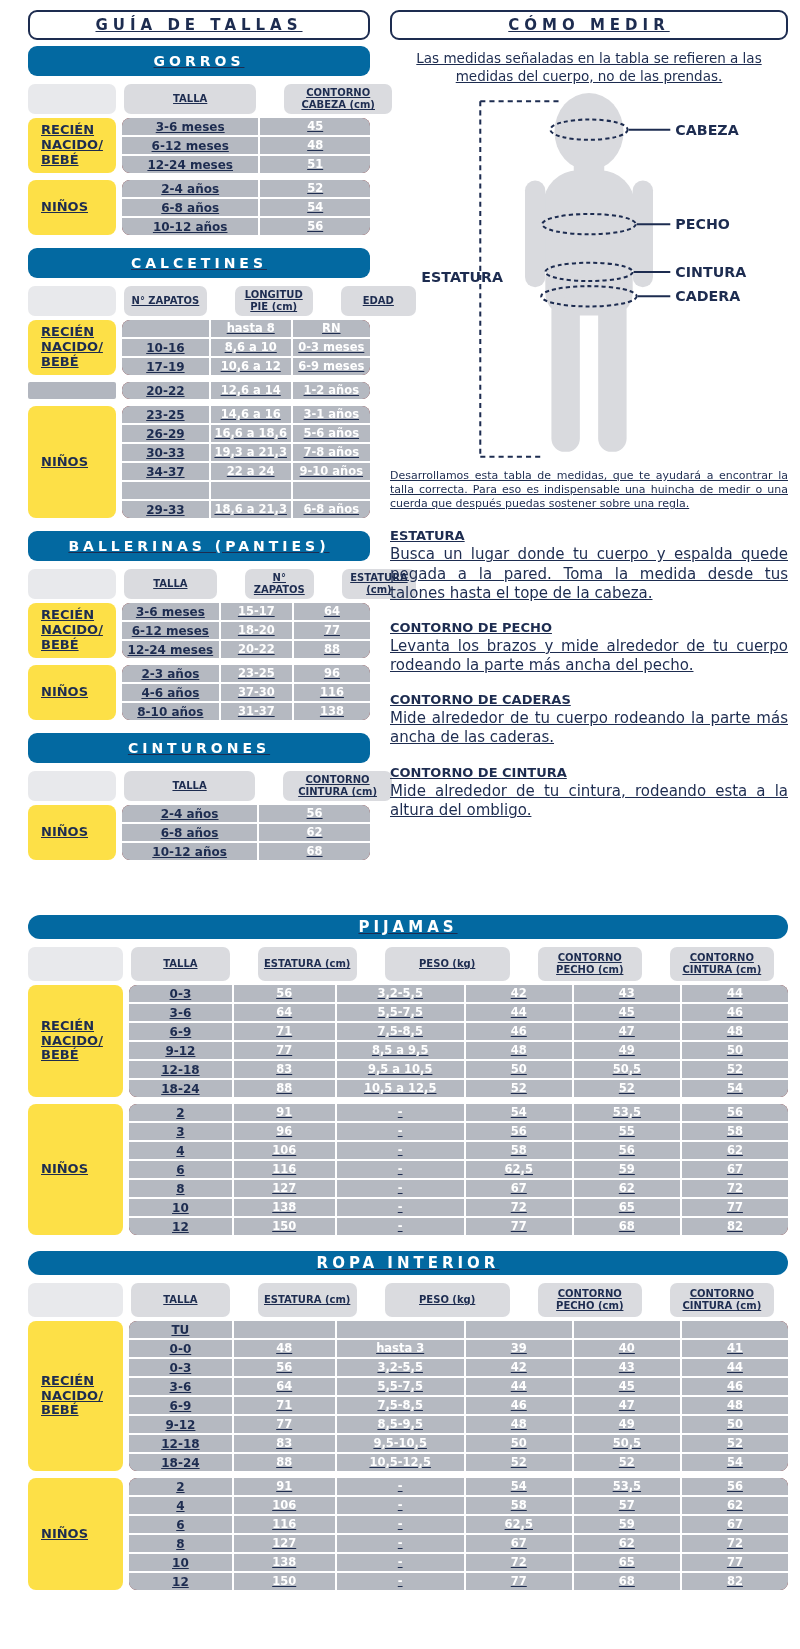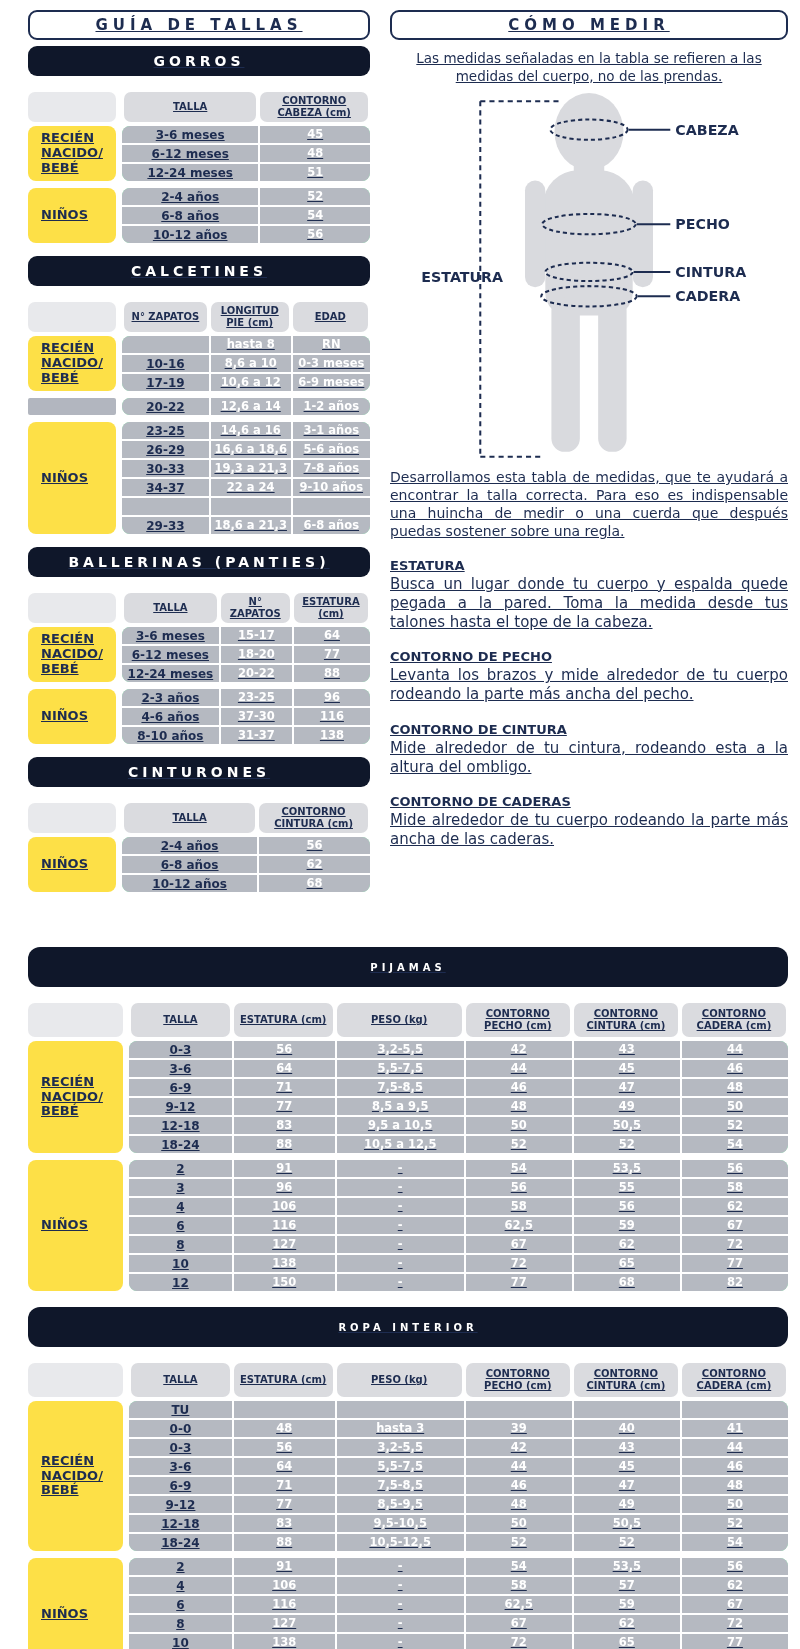"GORROS" .t-bar { background: #0f172a -> #0369a1; margin-bottom: 16px -> 8px }
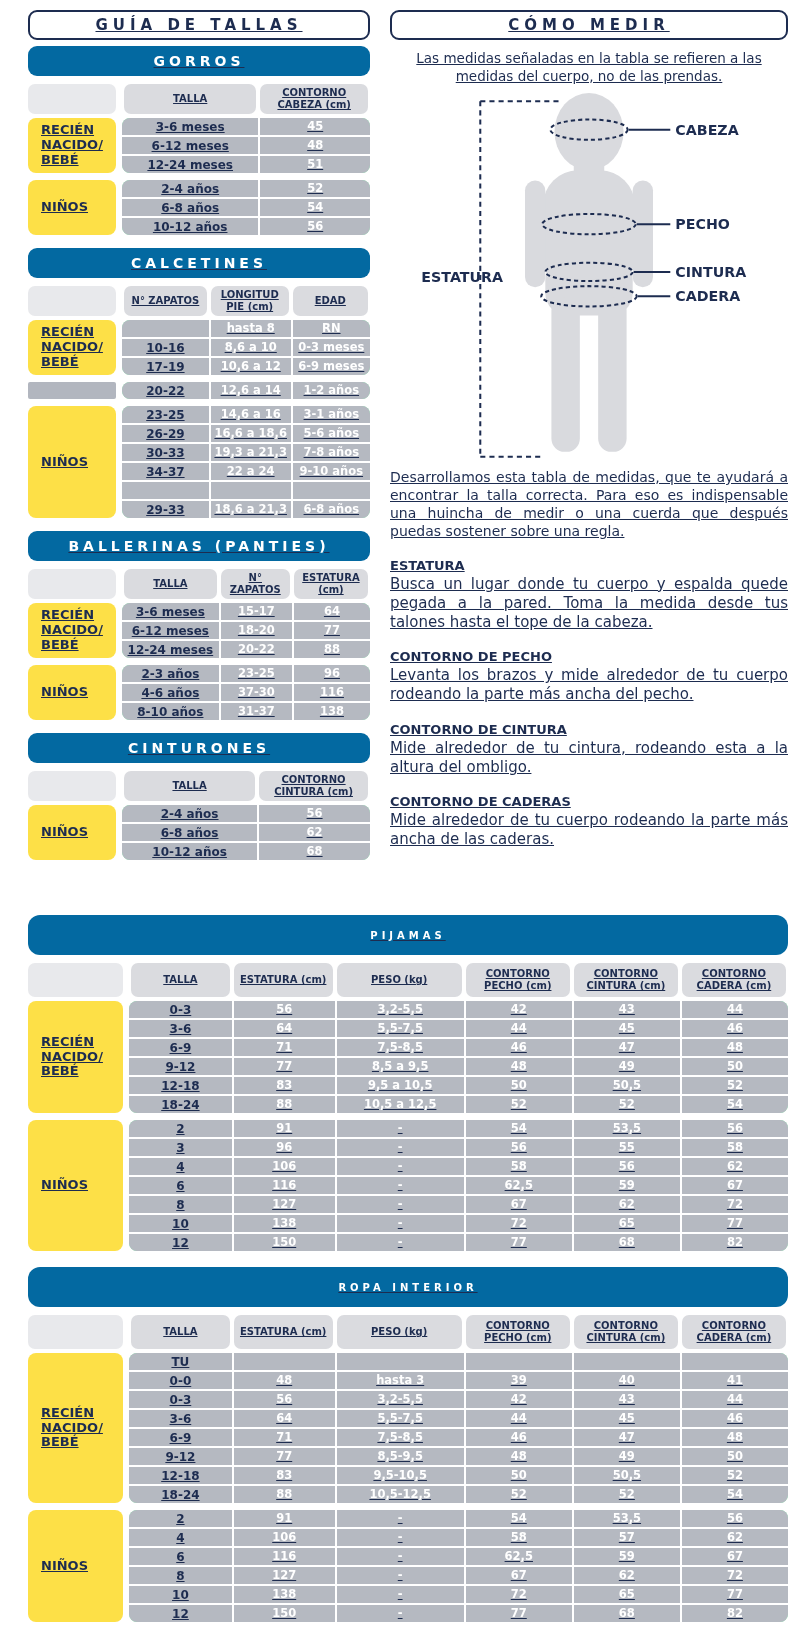"TALLA" .t-pills { gap: none -> 24px }
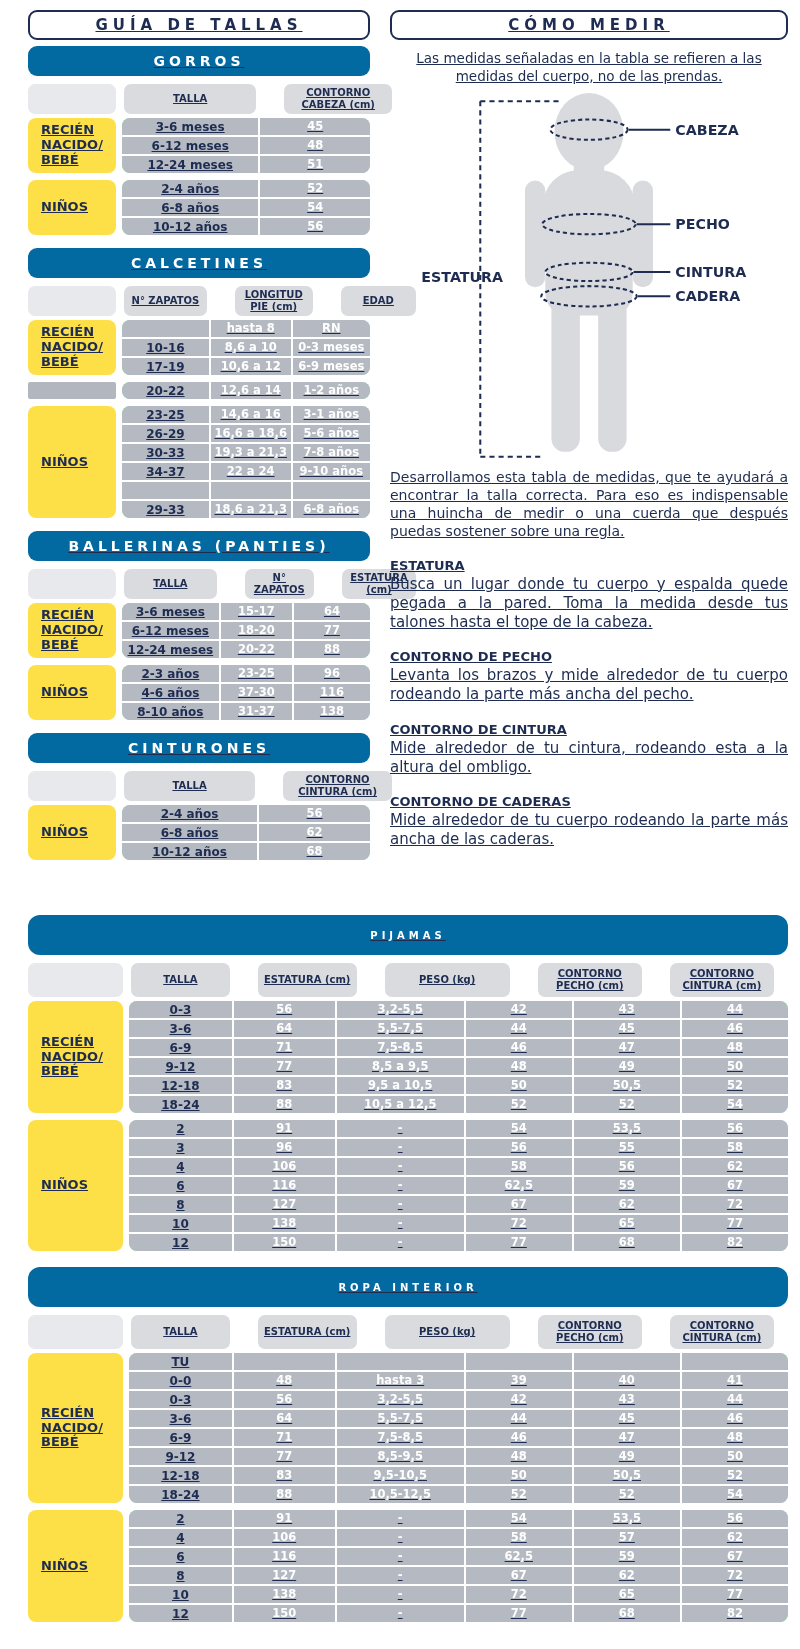"3-6 meses" .t-block { background: #86efac -> #7f1d1d }
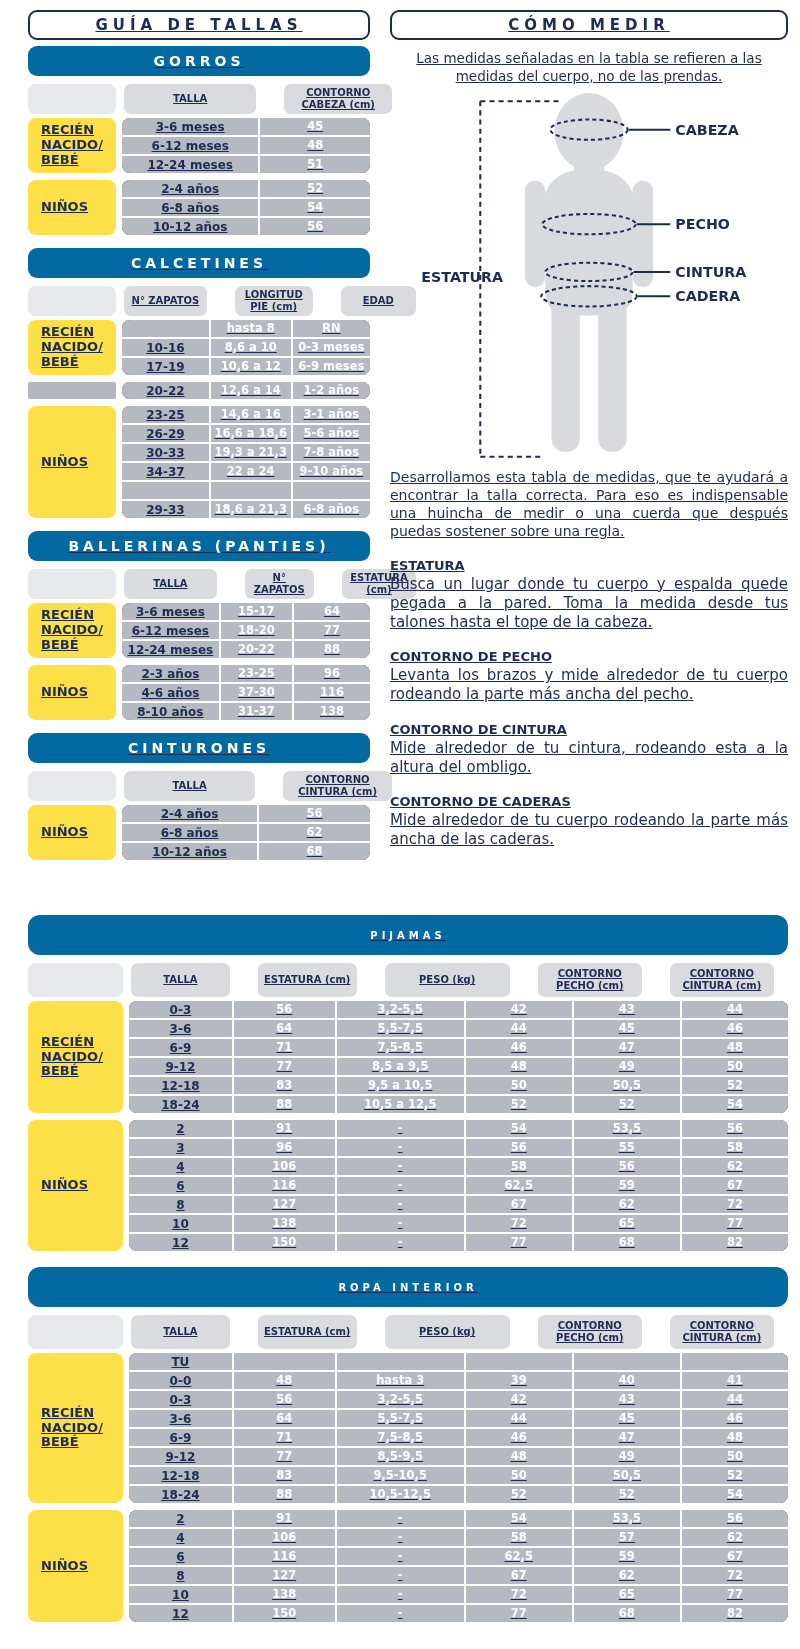"Desarrollamos esta tabla de medidas," .consejos-text { font-size: 14px -> 11px }
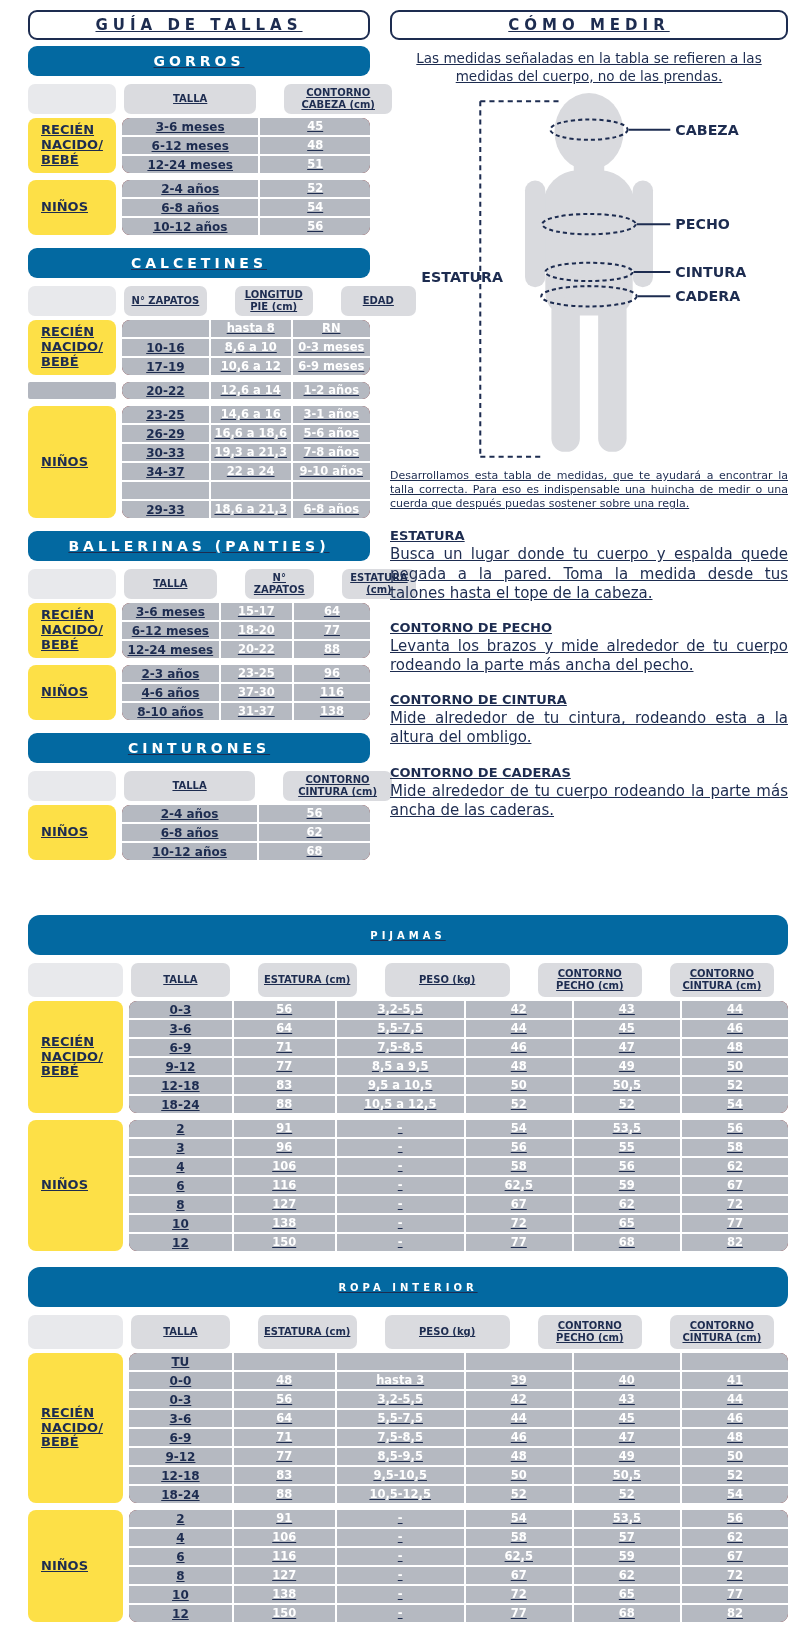"CONTORNO DE CINTURA" div.tip { order: before "CONTORNO DE CADERAS" -> after "CONTORNO DE CADERAS" }
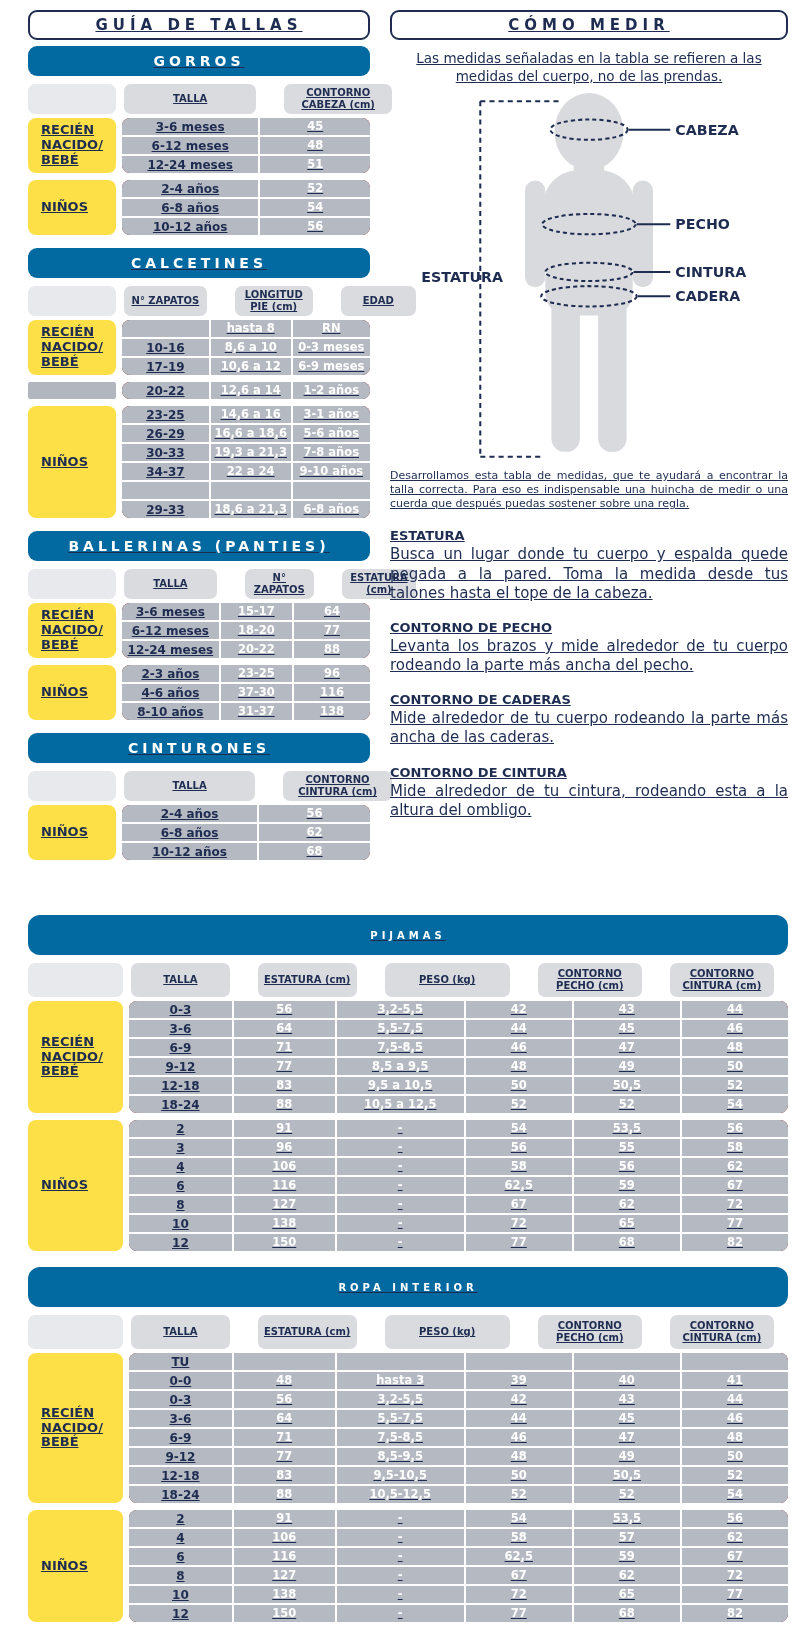"PIJAMAS" .size-table.wide .t-bar { font-size: 10px -> 15px; height: 40px -> 24px }
